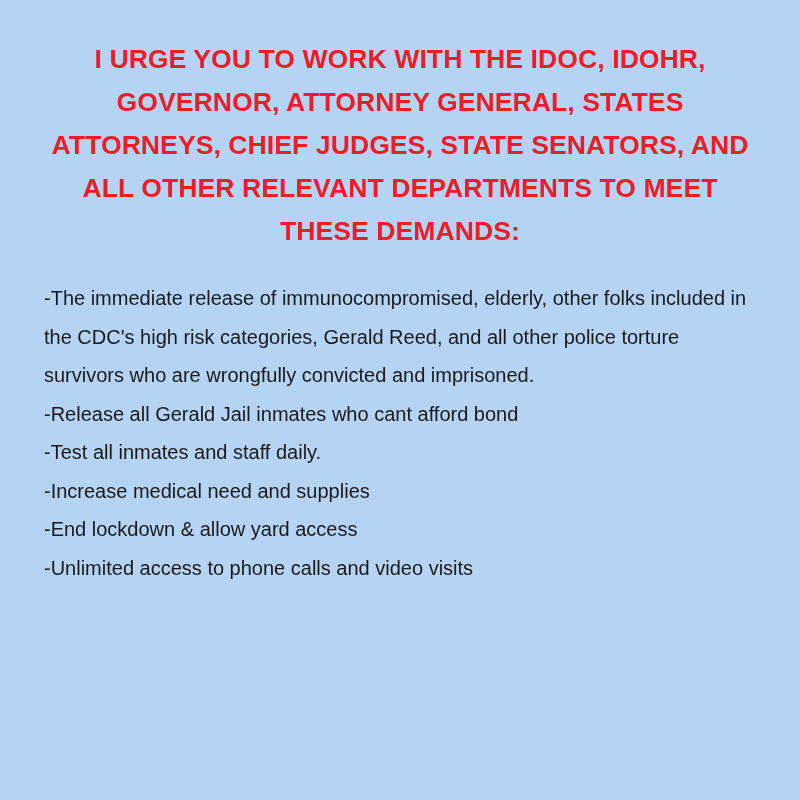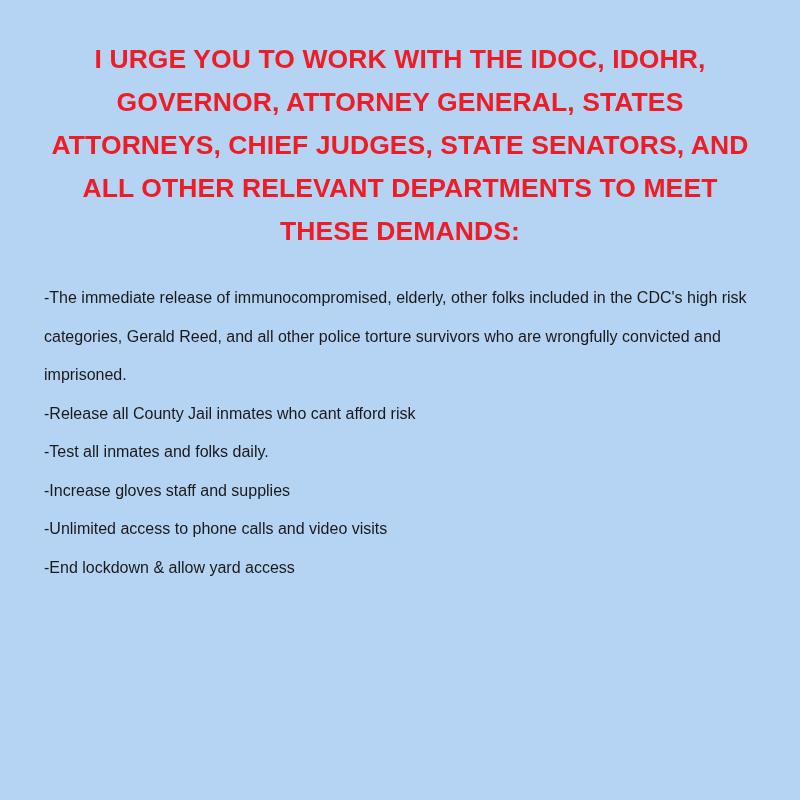"-The immediate release of" .demands { font-size: 16px -> 20px }
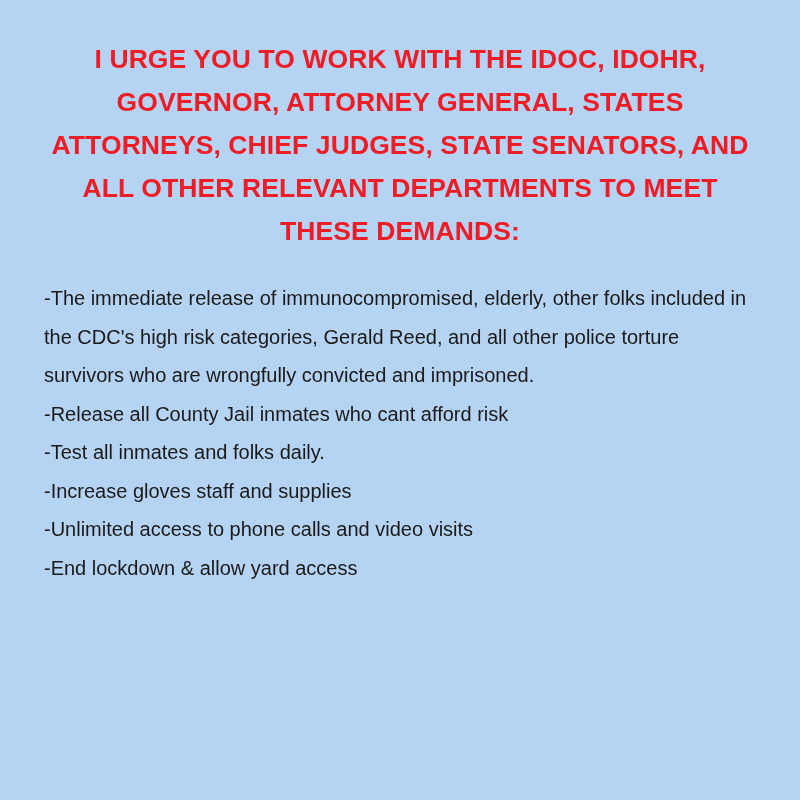"-Release all County Jail inmates" p.demand { text: County Jail inmates who cant afford risk -> Gerald Jail inmates who cant afford bond }
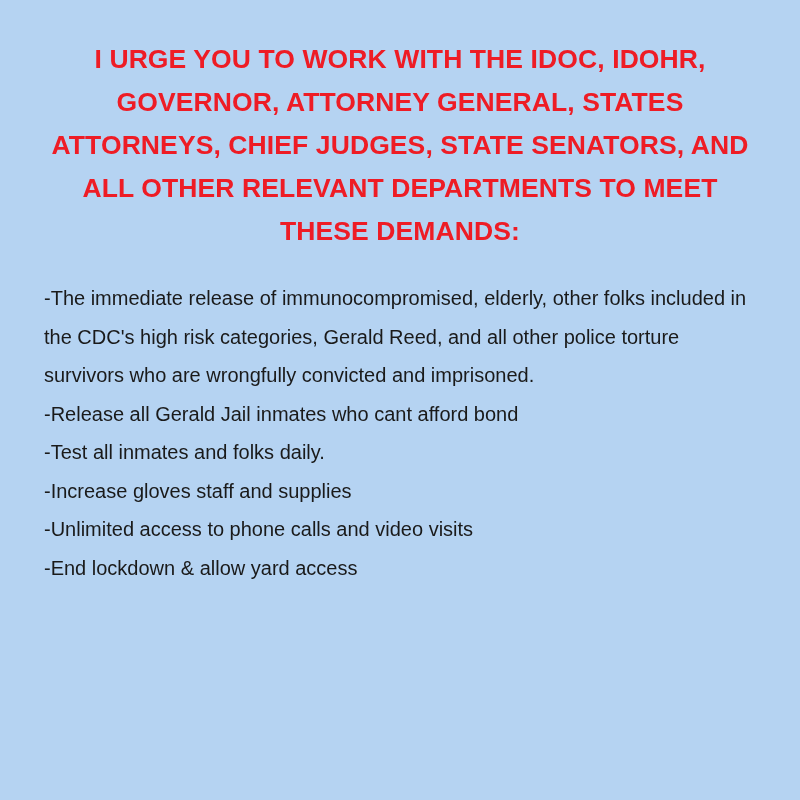"-Test all inmates and folks" p.demand { text: folks -> staff }
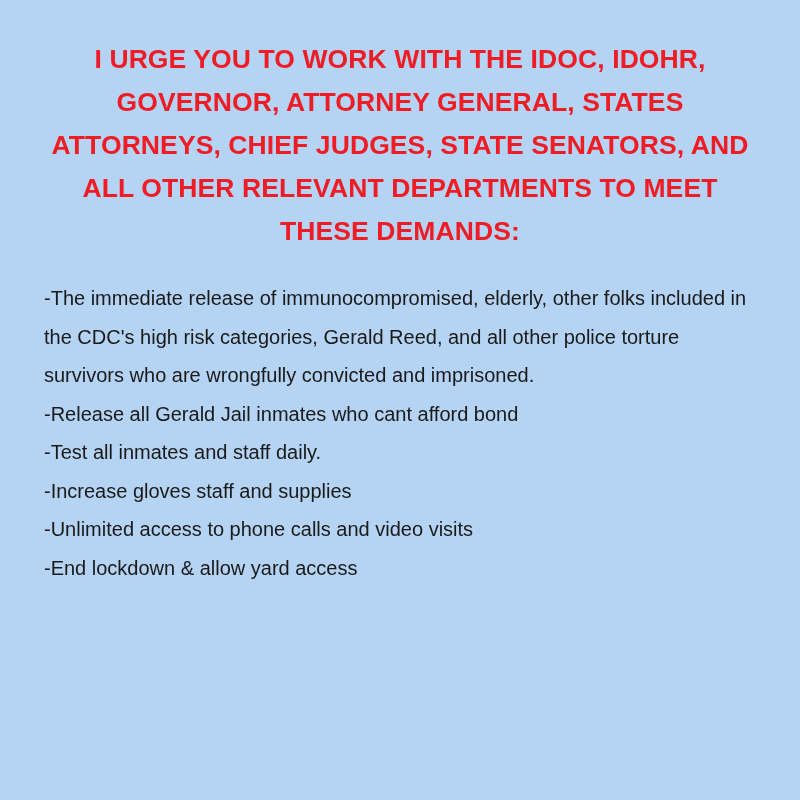"-Increase gloves staff and supplies" p.demand { text: gloves staff -> medical need }
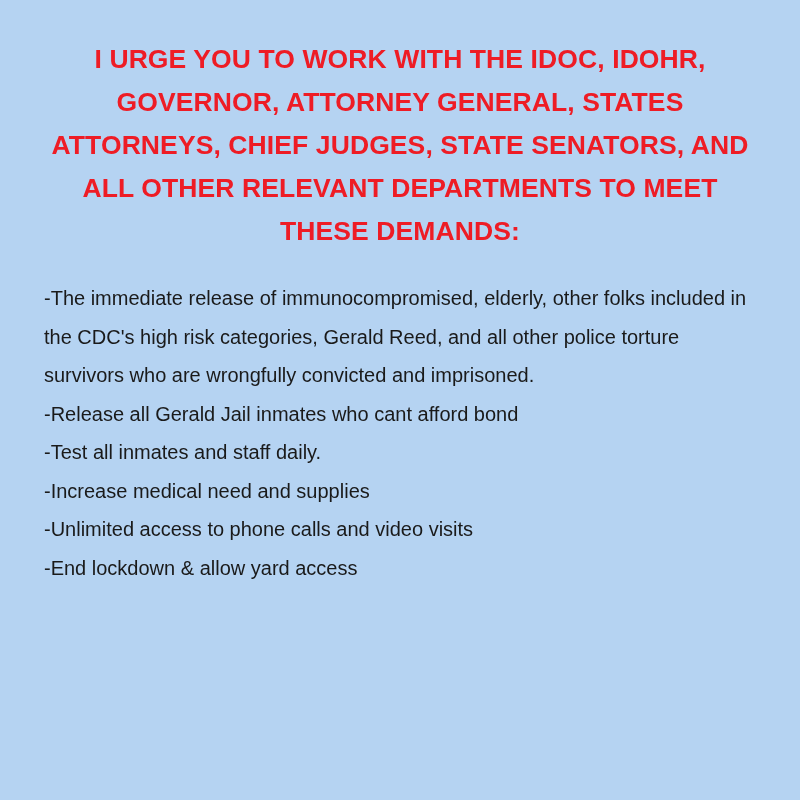"-Unlimited access to phone calls" p.demand { order: before "-End lockdown & allow yard" -> after "-End lockdown & allow yard" }
